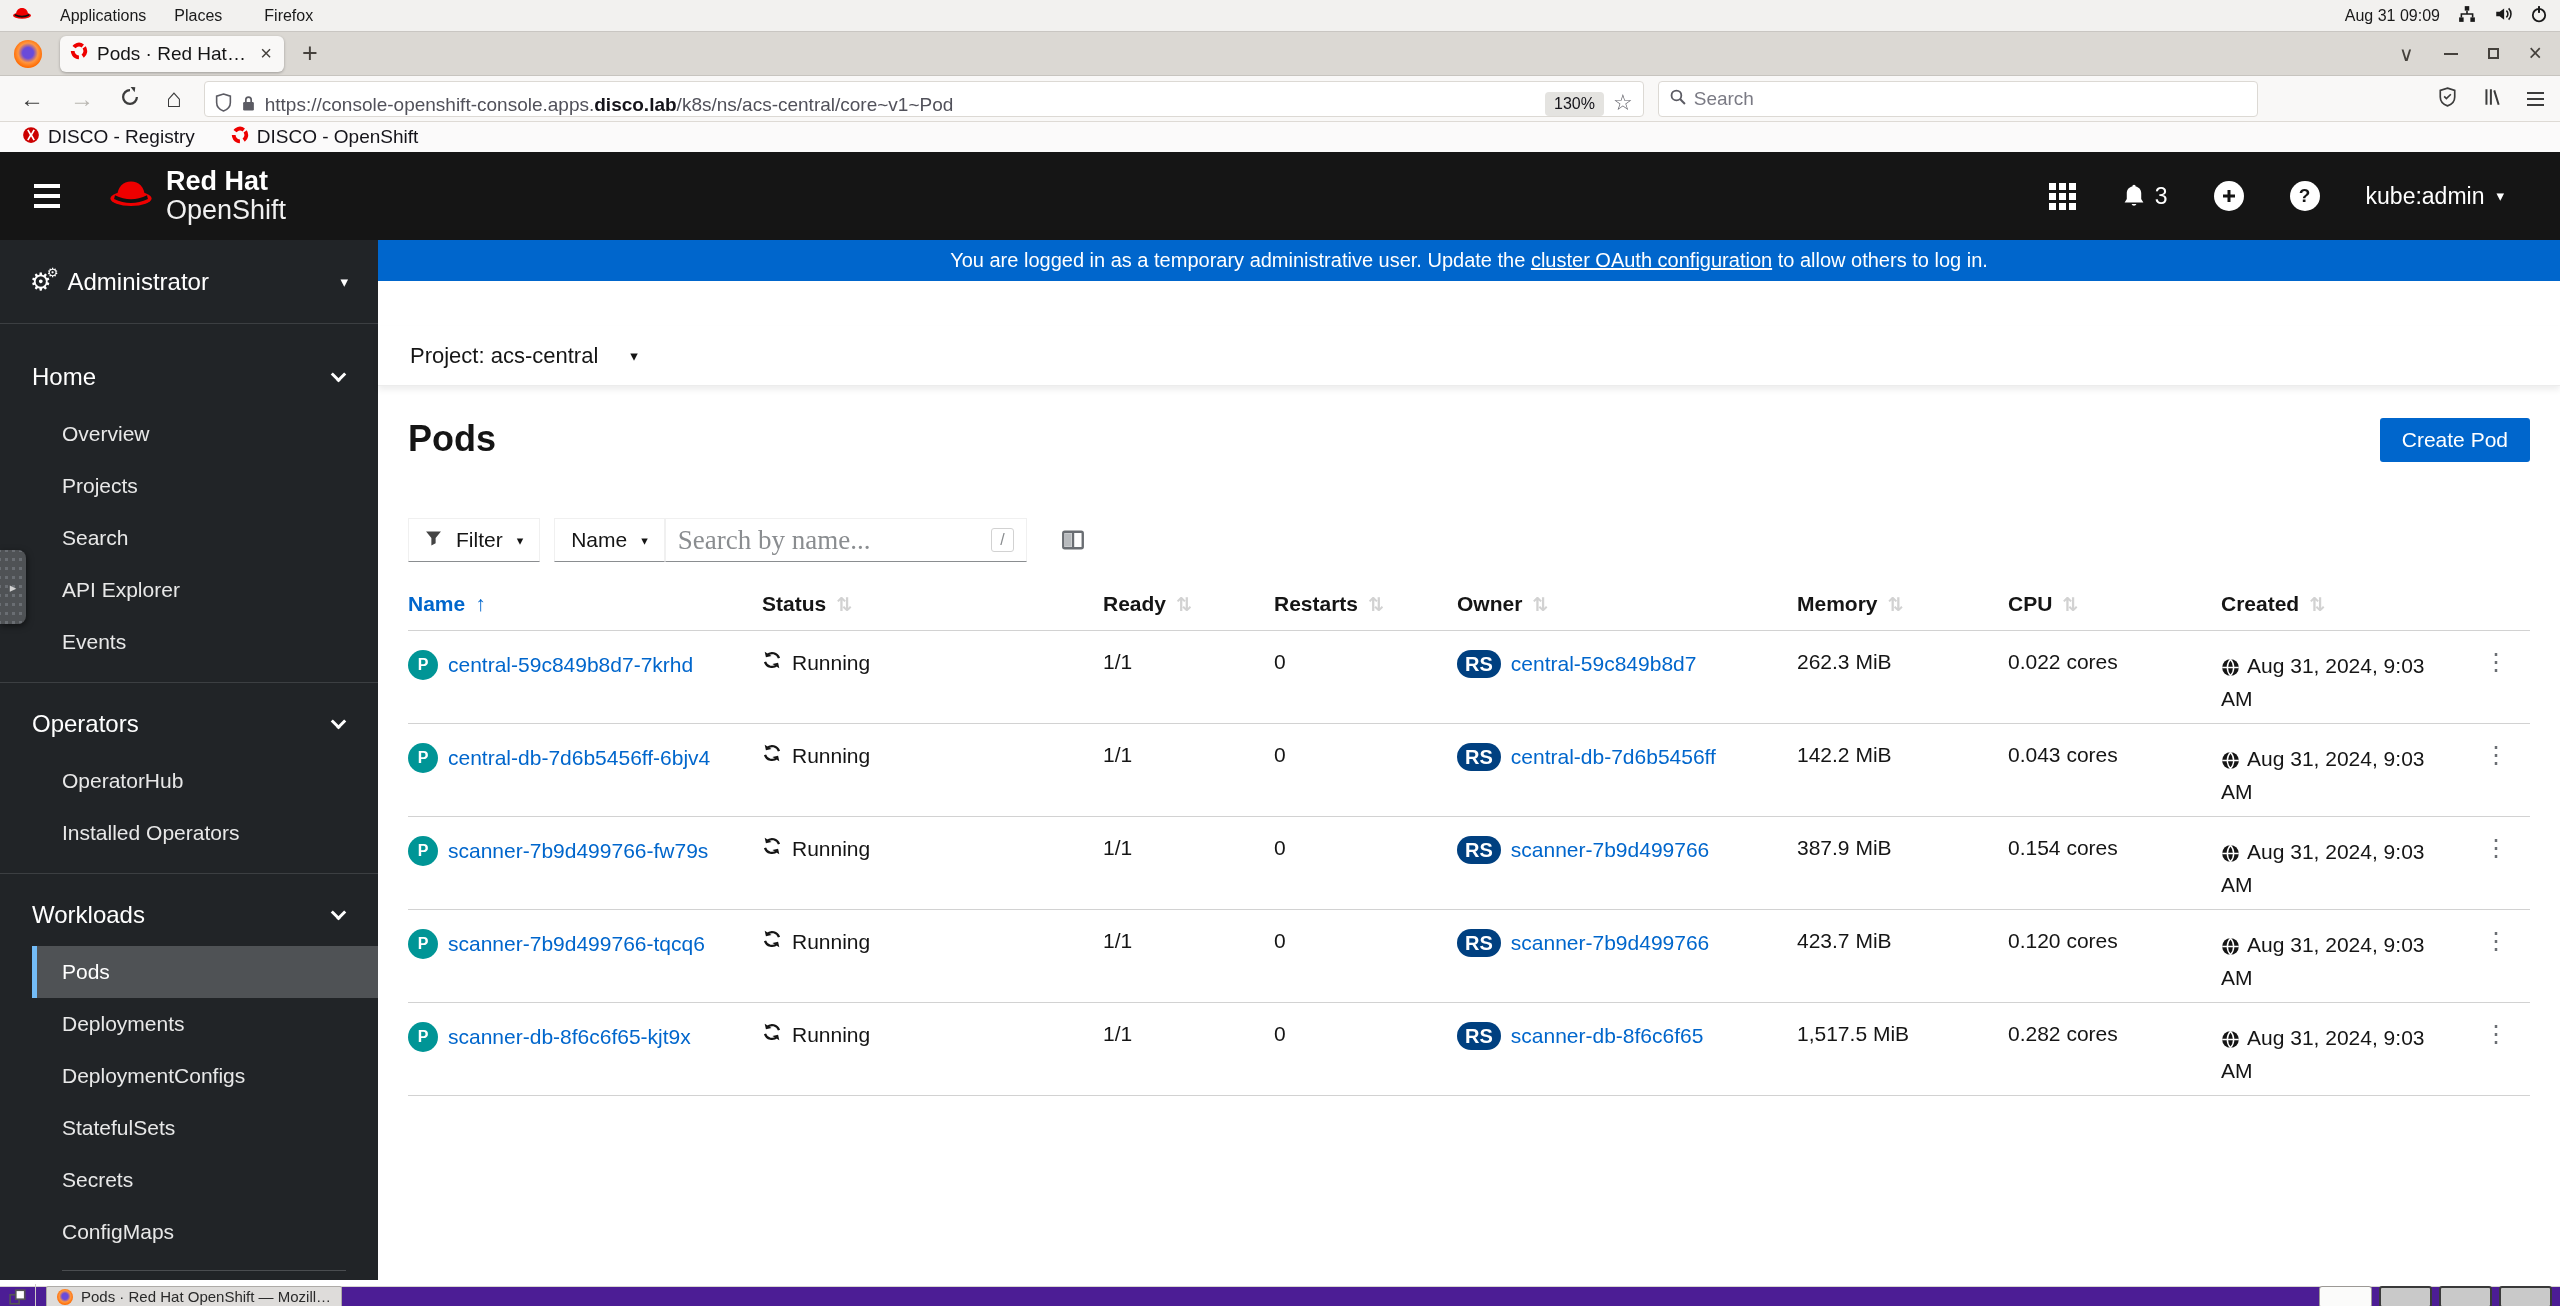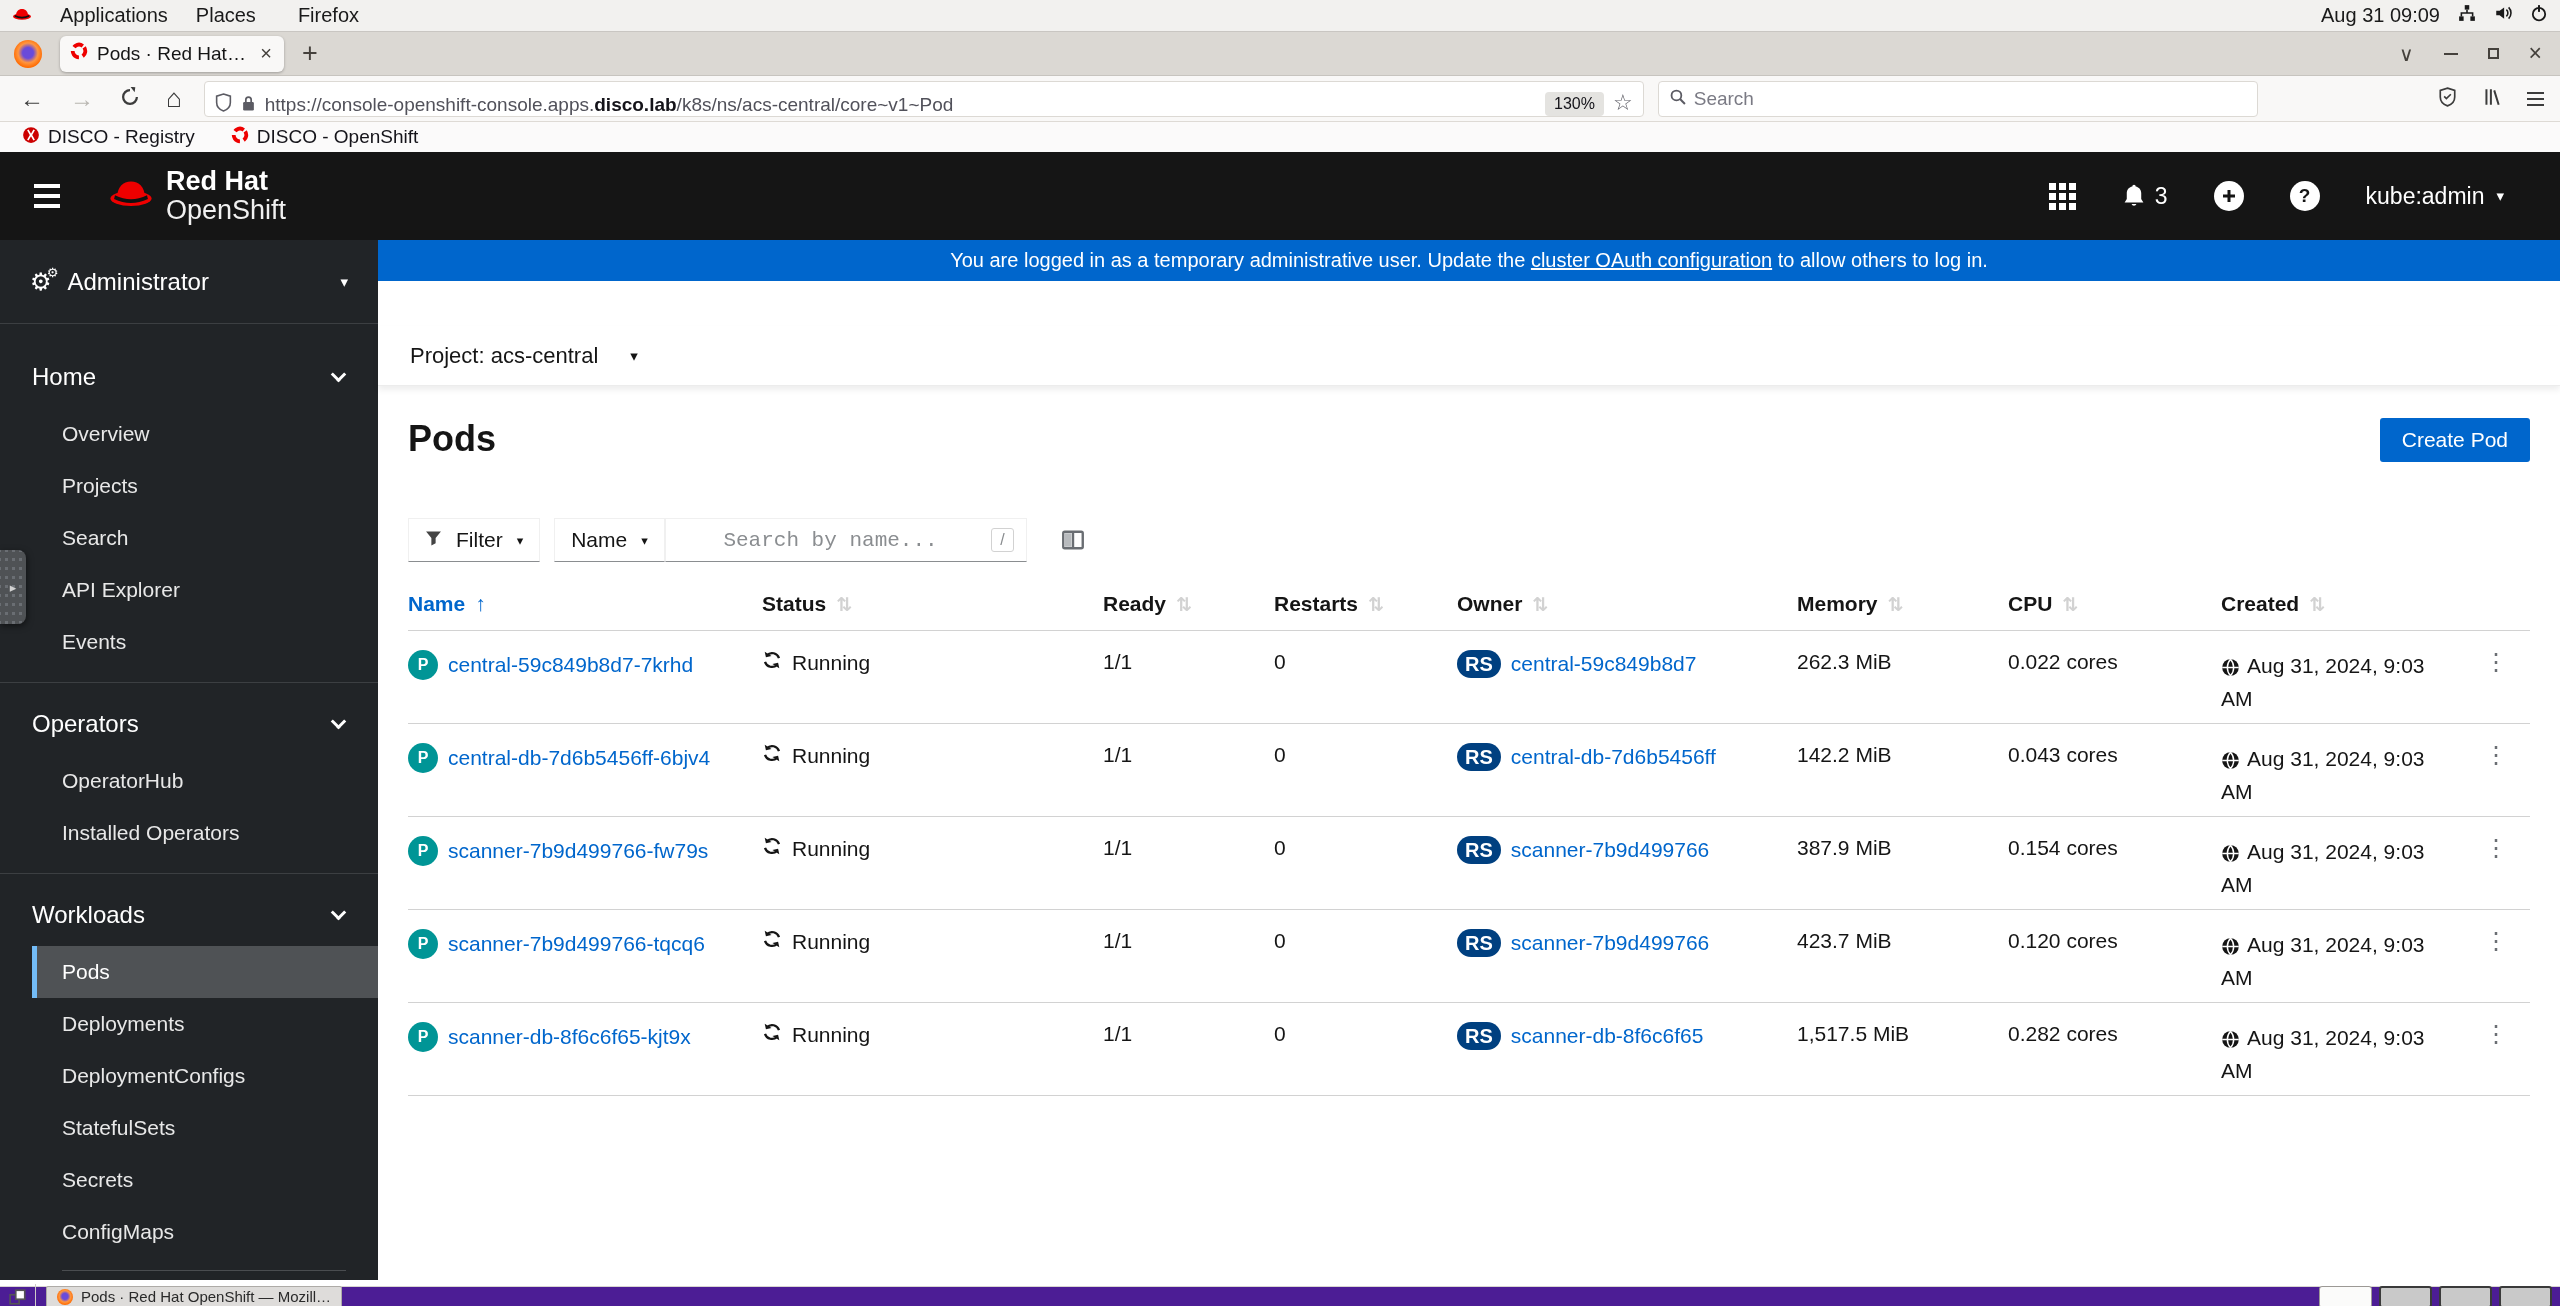"Applications" .desktop-bar { font-size: 20px -> 16px }
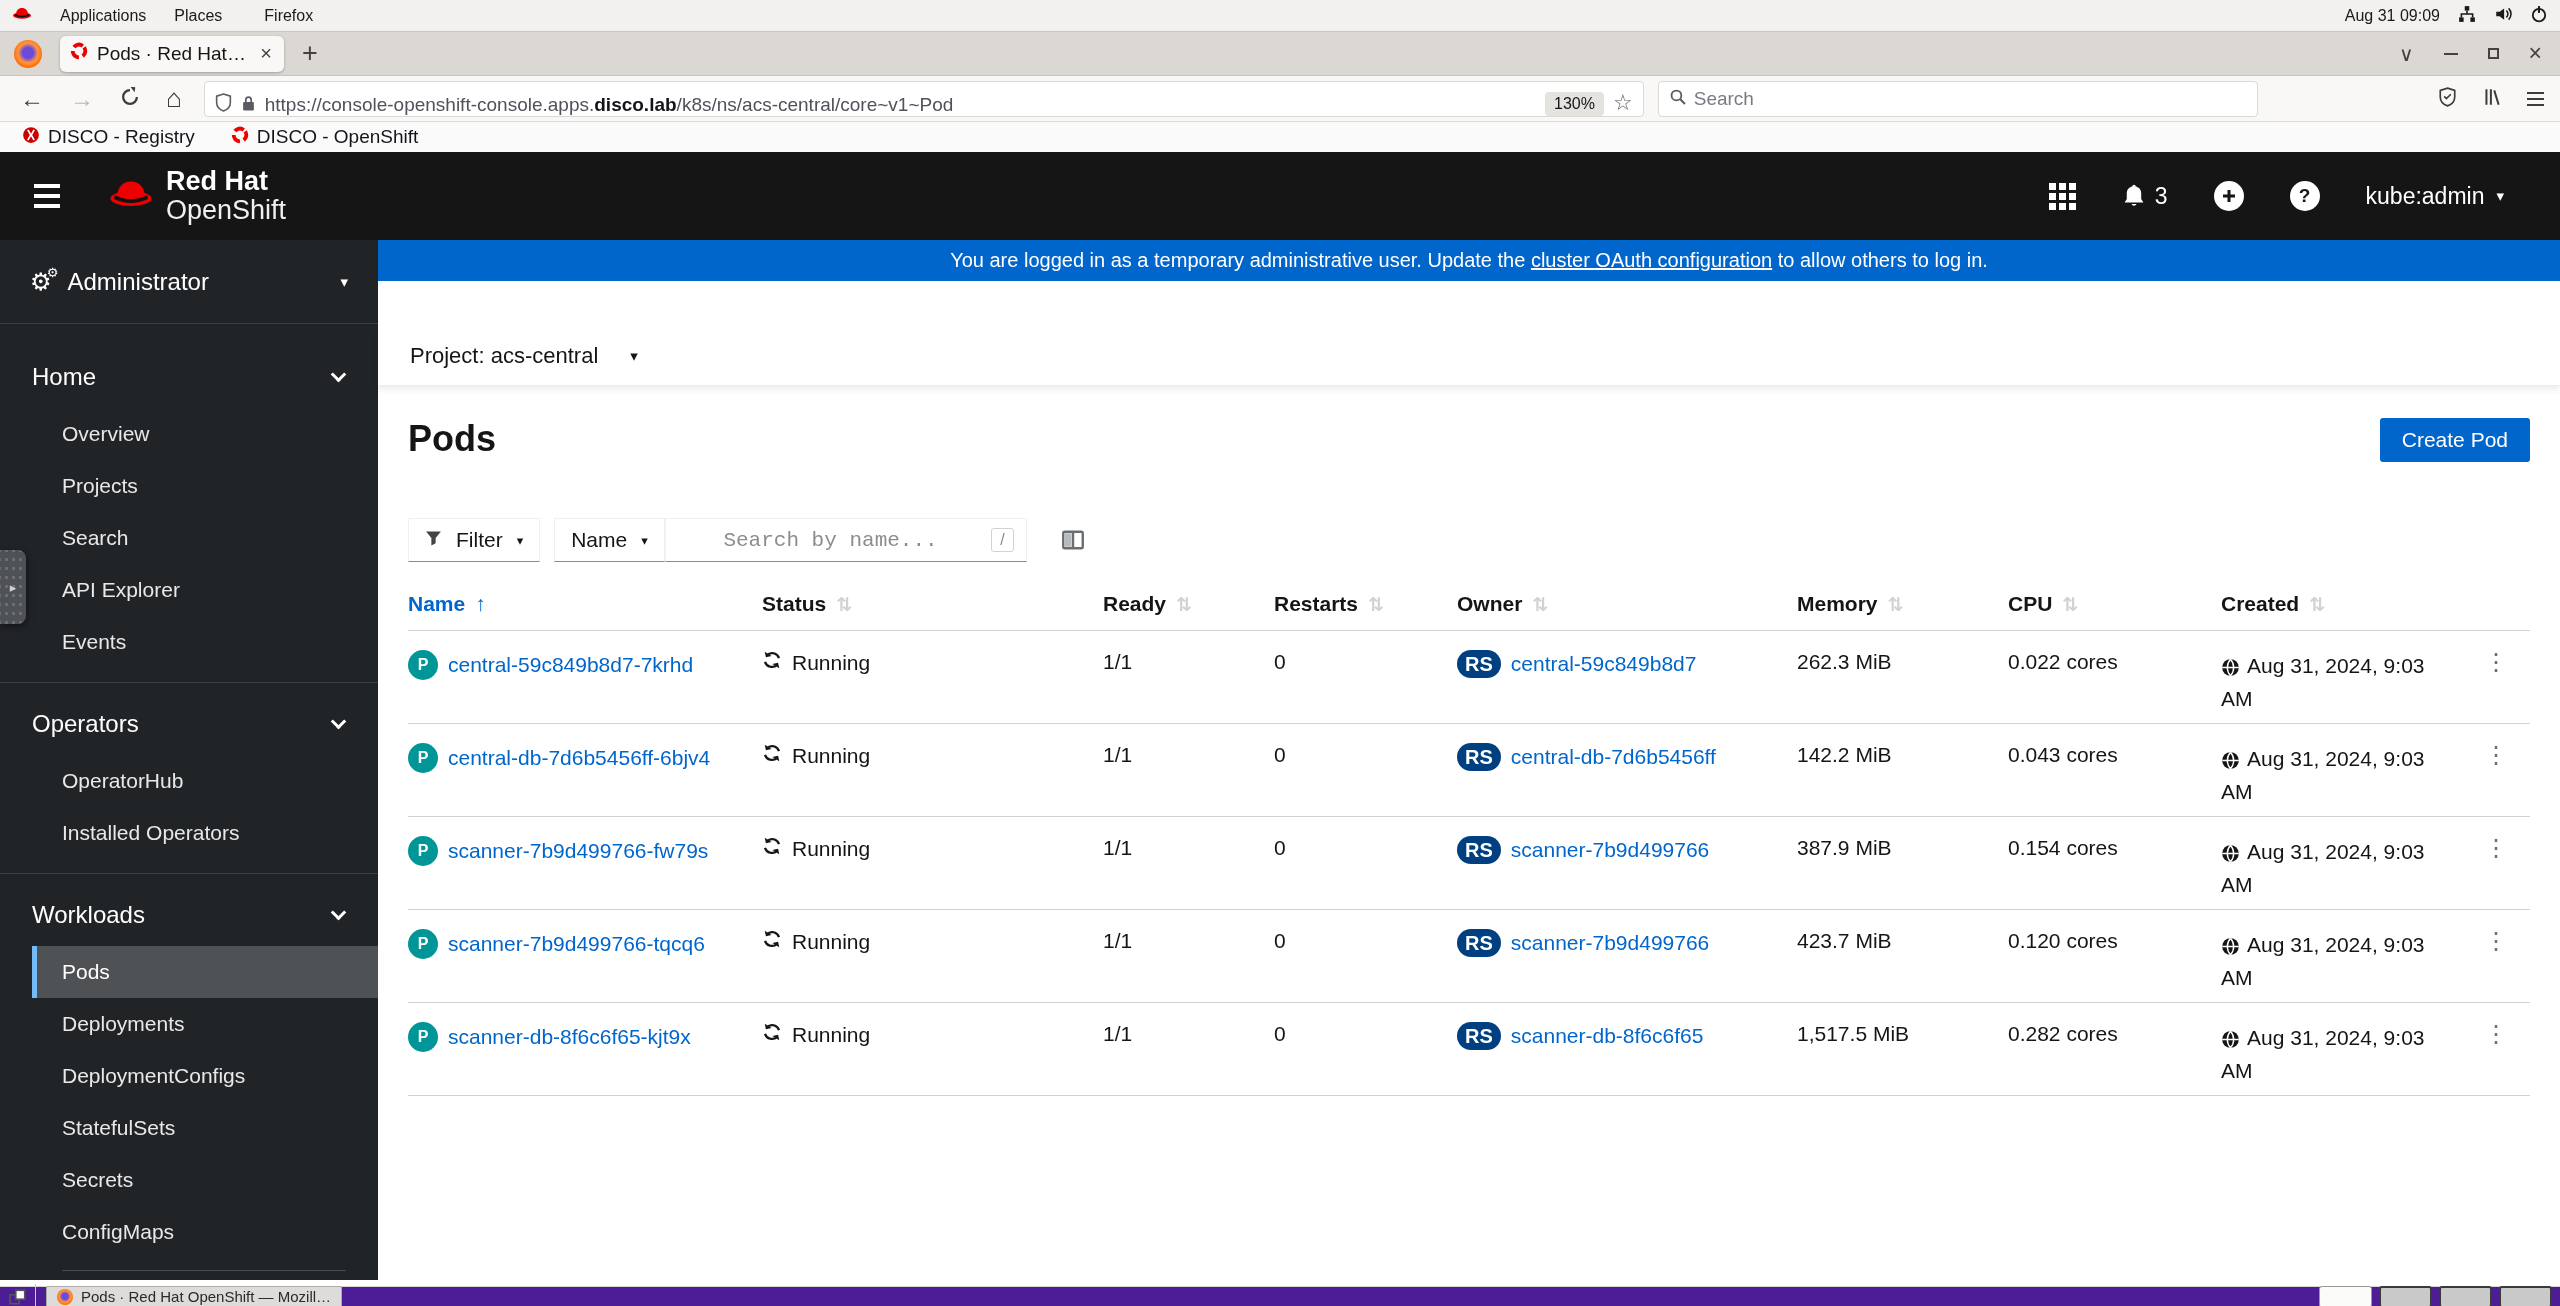"Search by name..." .search-box input { font-family: Liberation Mono, monospace -> Liberation Serif, serif; font-size: 21px -> 27px; text-align: center -> none }
